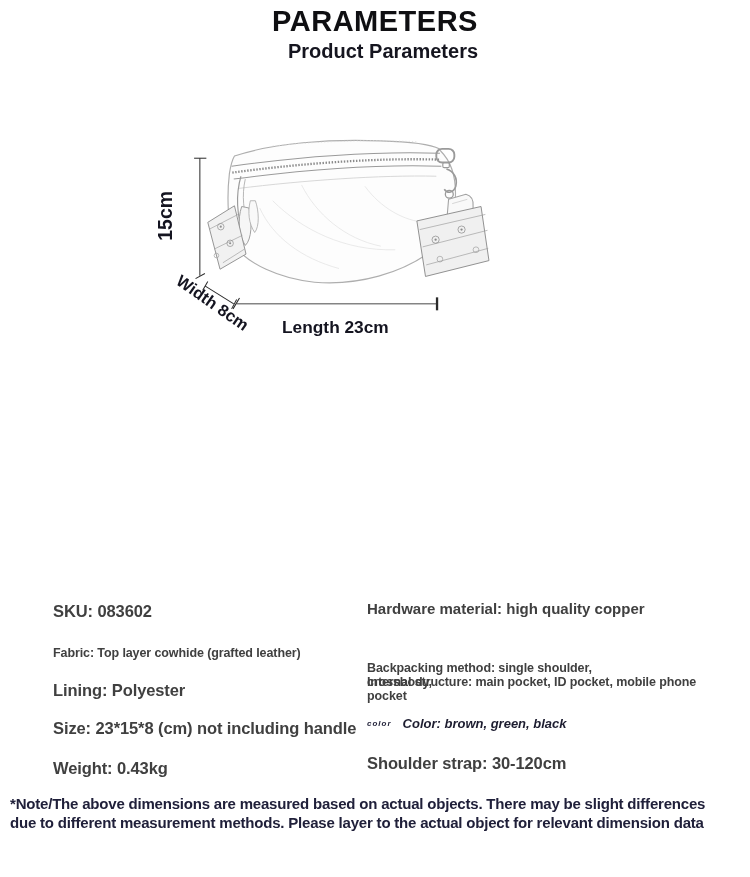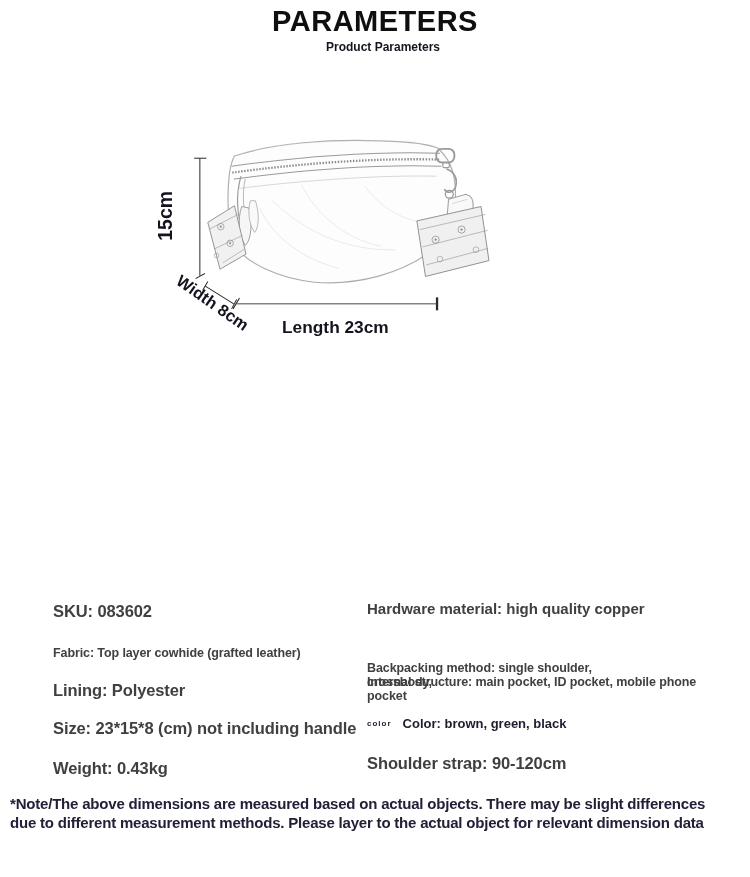"Product Parameters" .subtitle { font-size: 12px -> 20px }
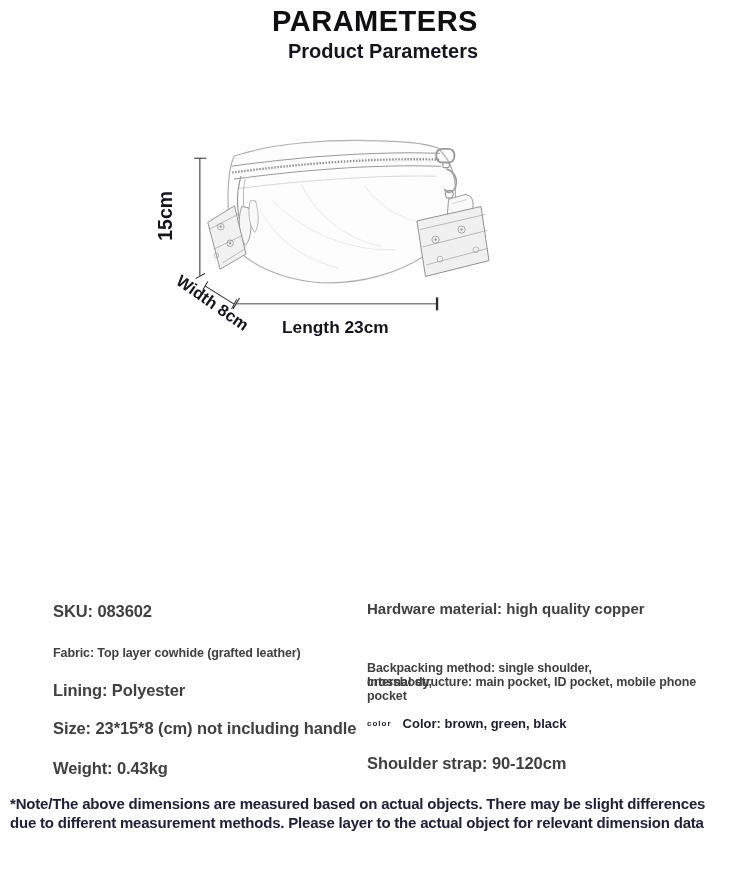"color" .color-row { font-style: none -> italic }
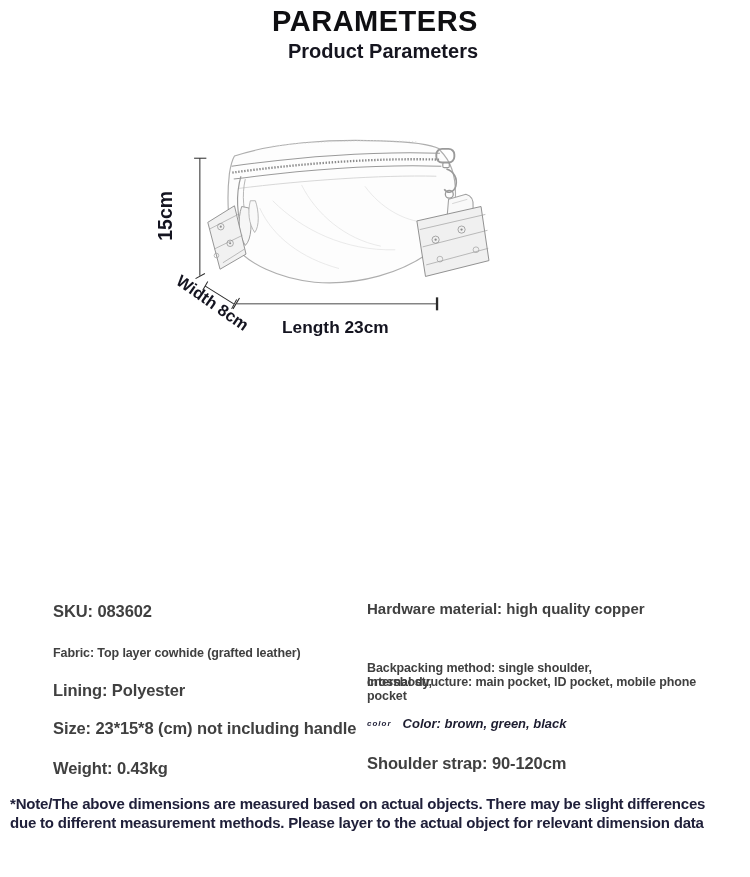"Shoulder strap: 90-120cm" div.spec { text: 90-120cm -> 30-120cm }
